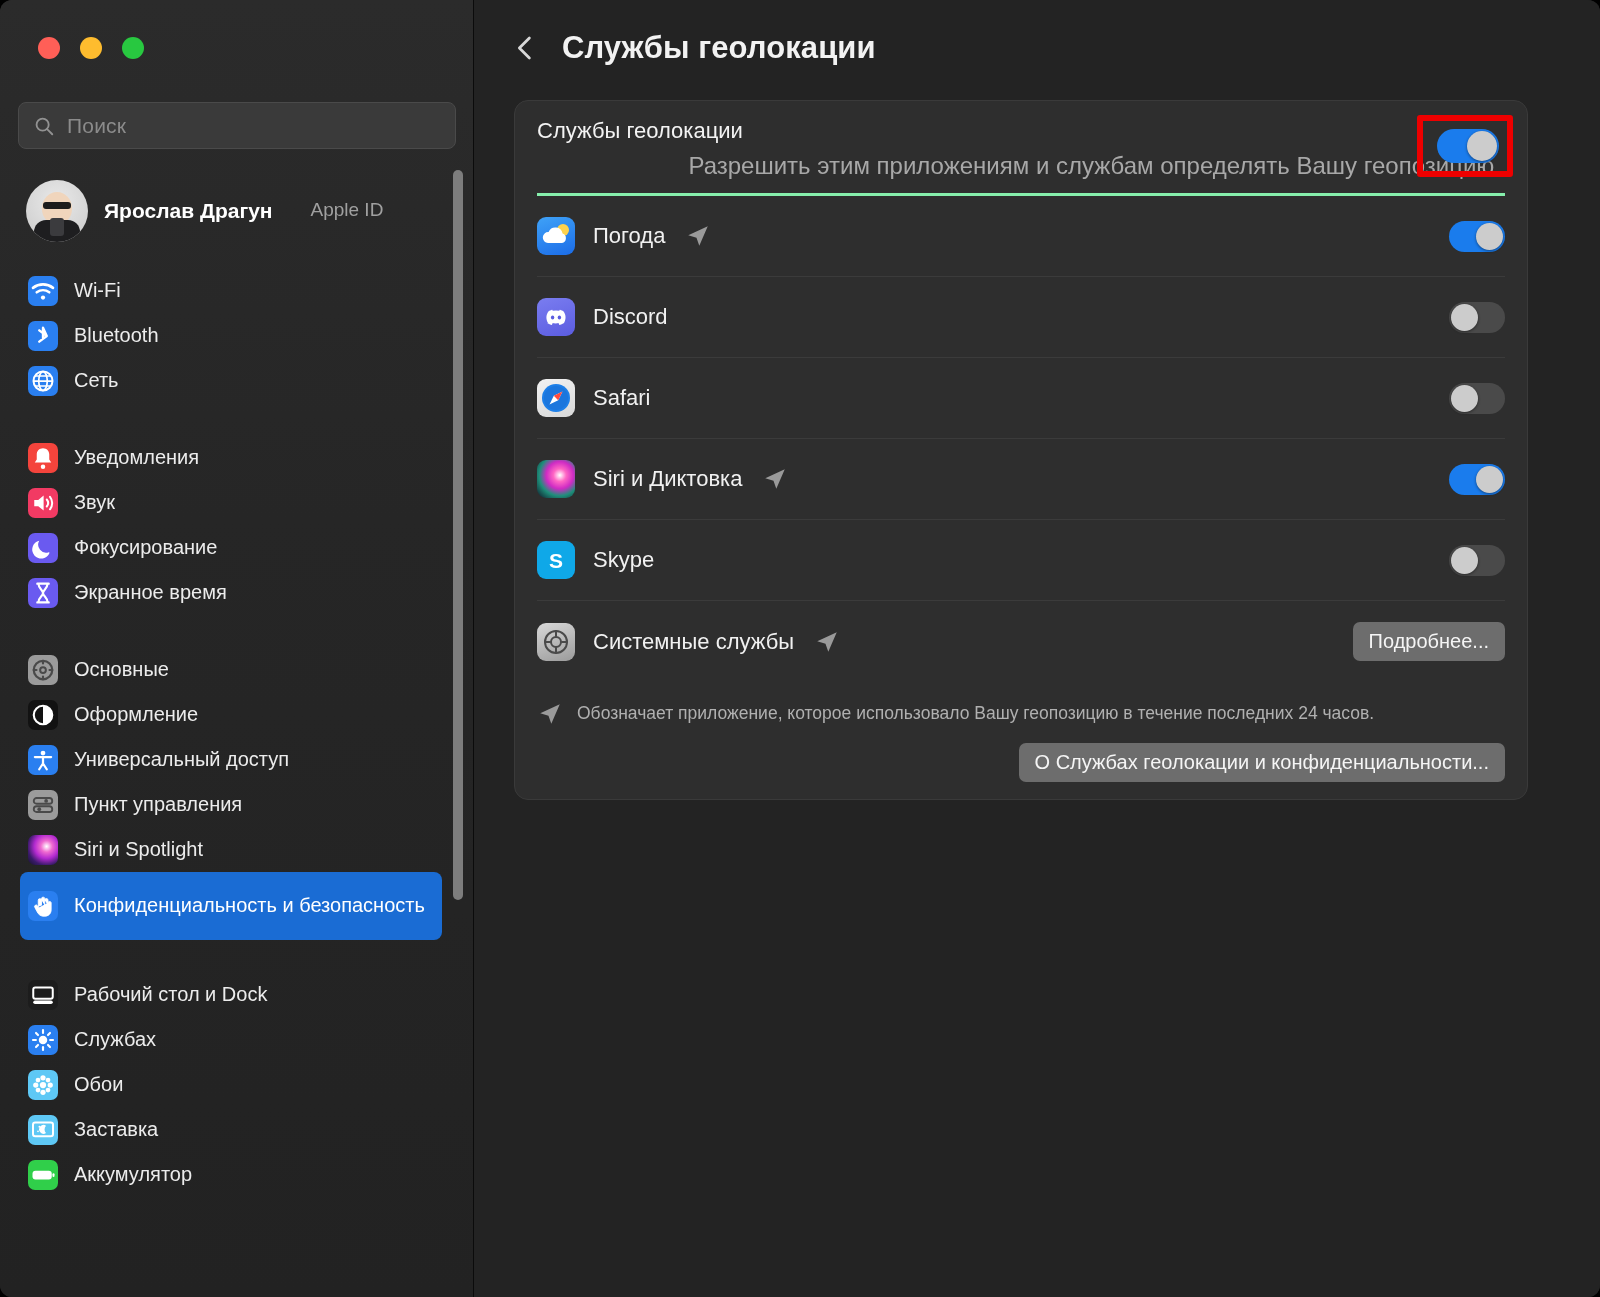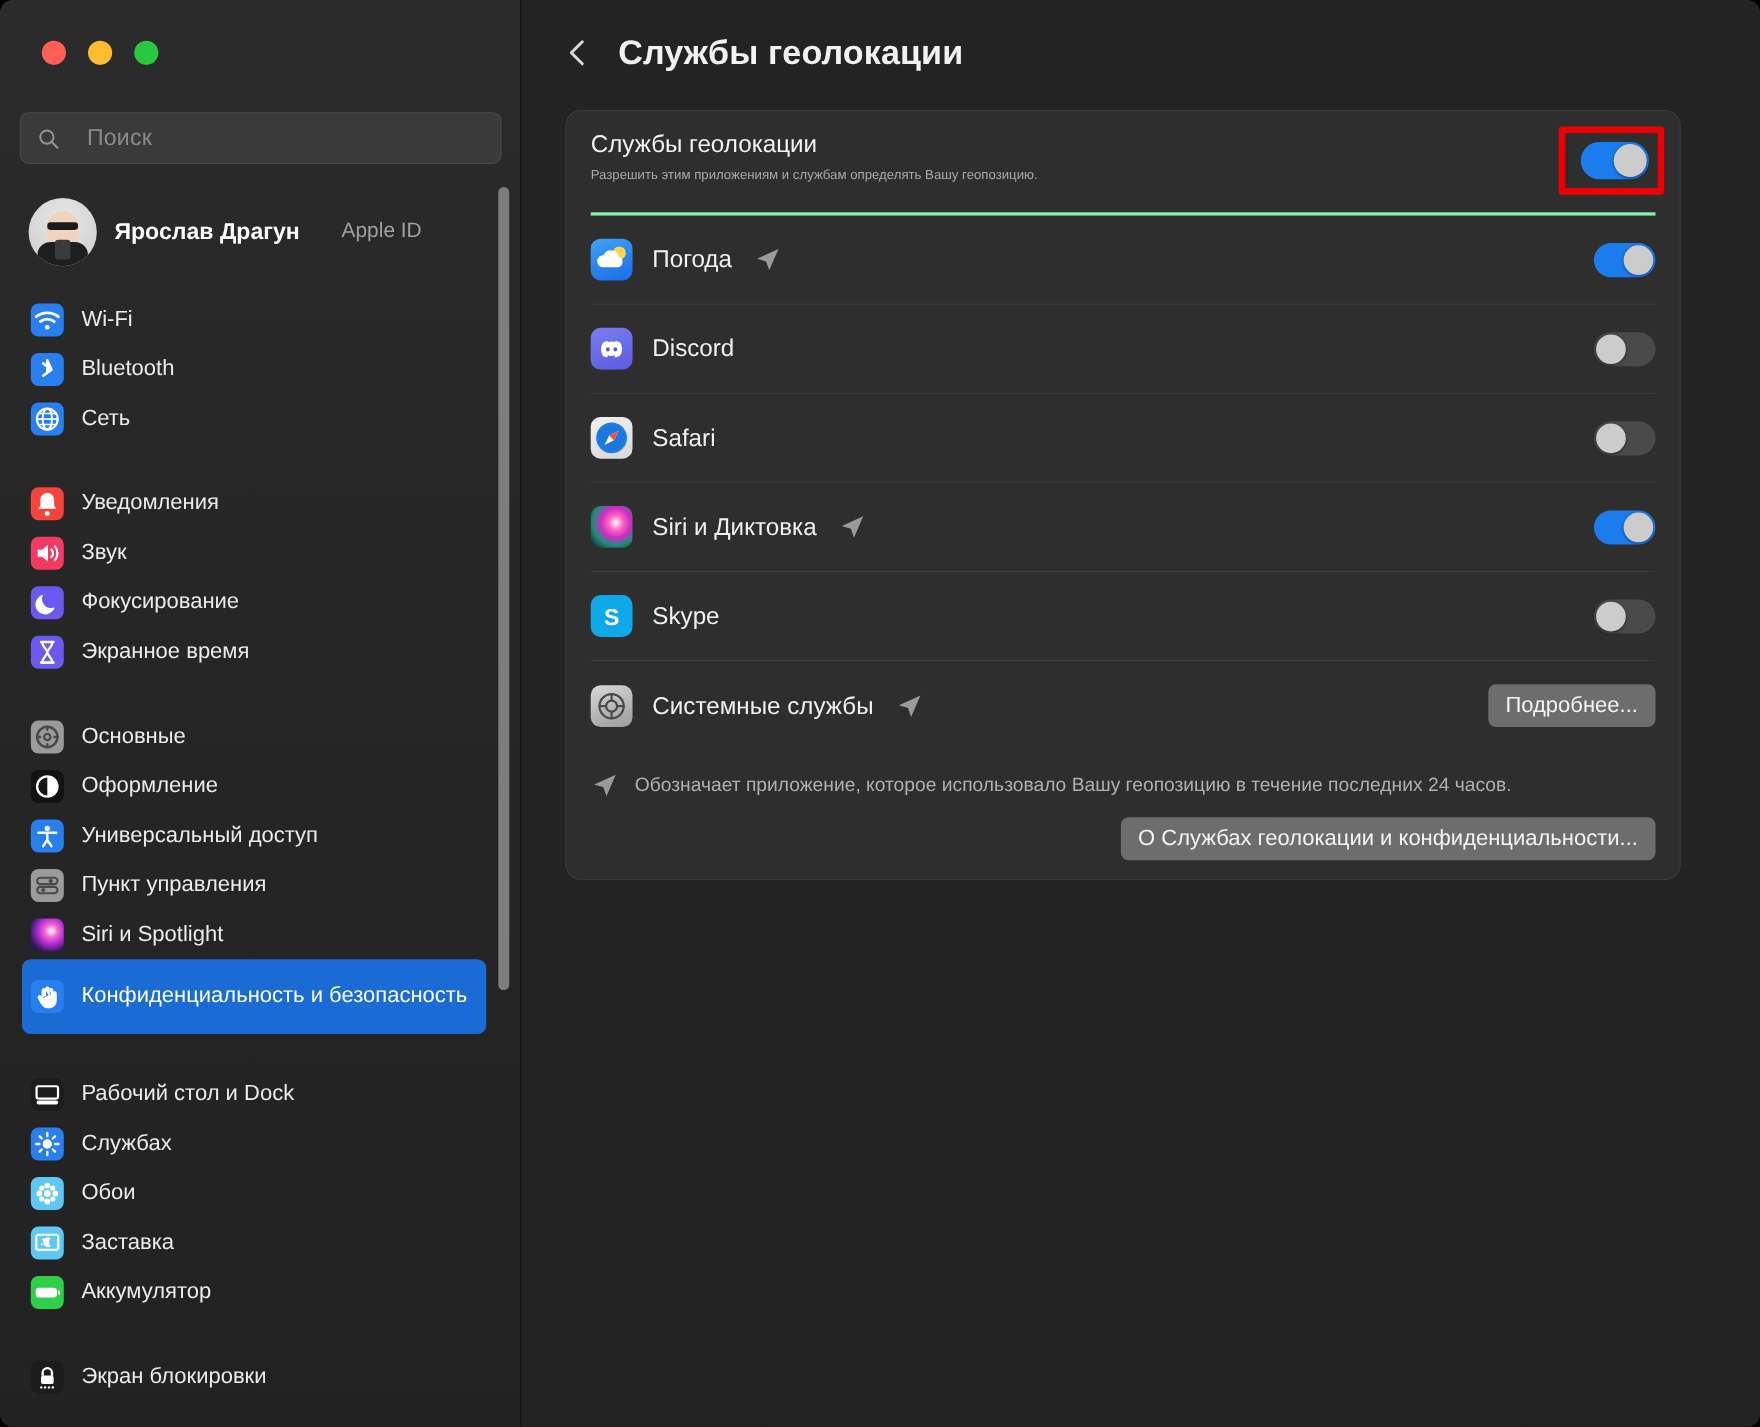"Поиск" .search-box { gap: 24px -> 12px }
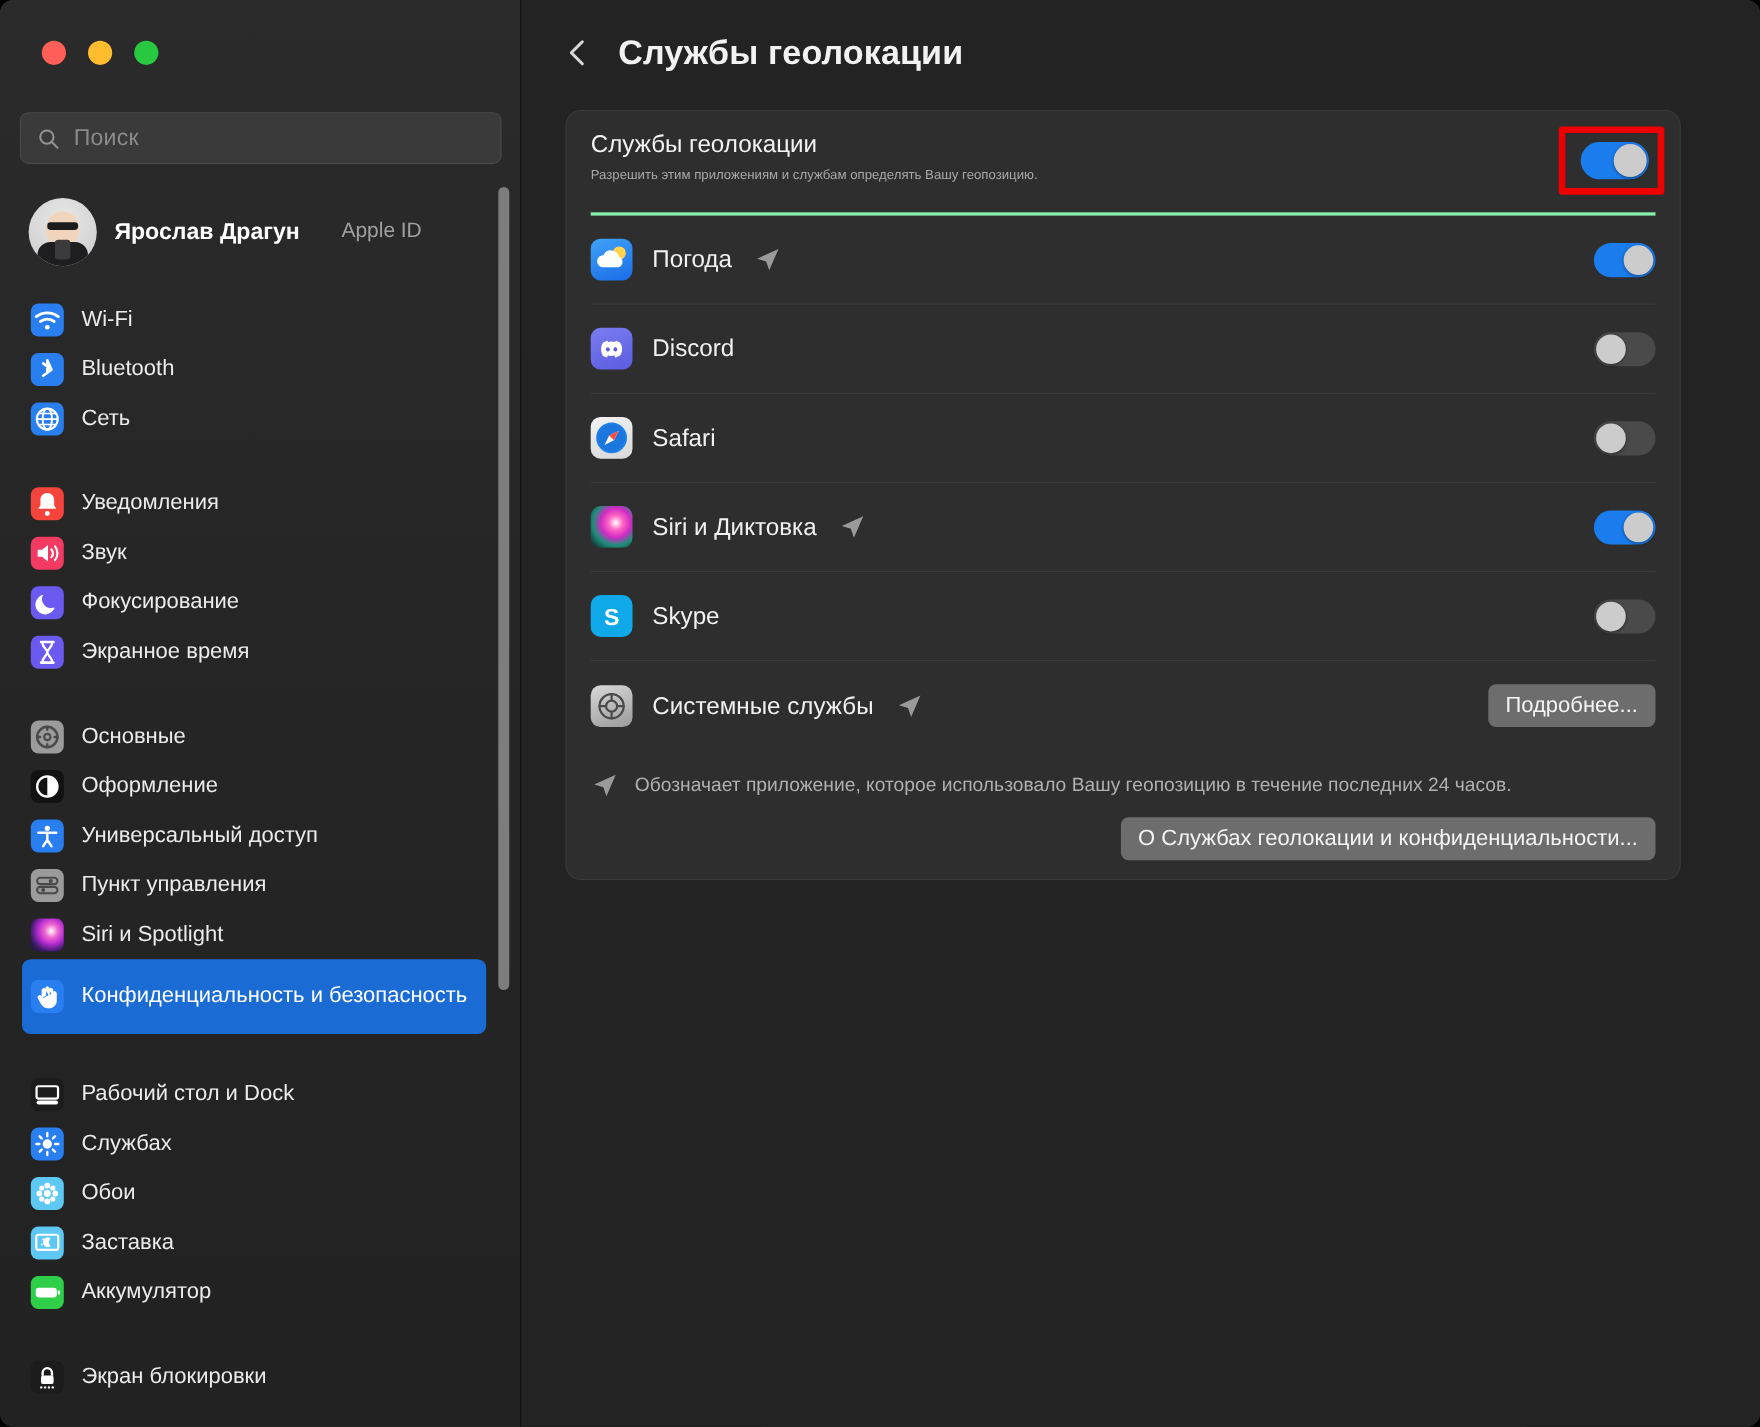"Разрешить этим приложениям и службам" .card-head .t2 { font-size: 12px -> 24px; text-align: none -> right }
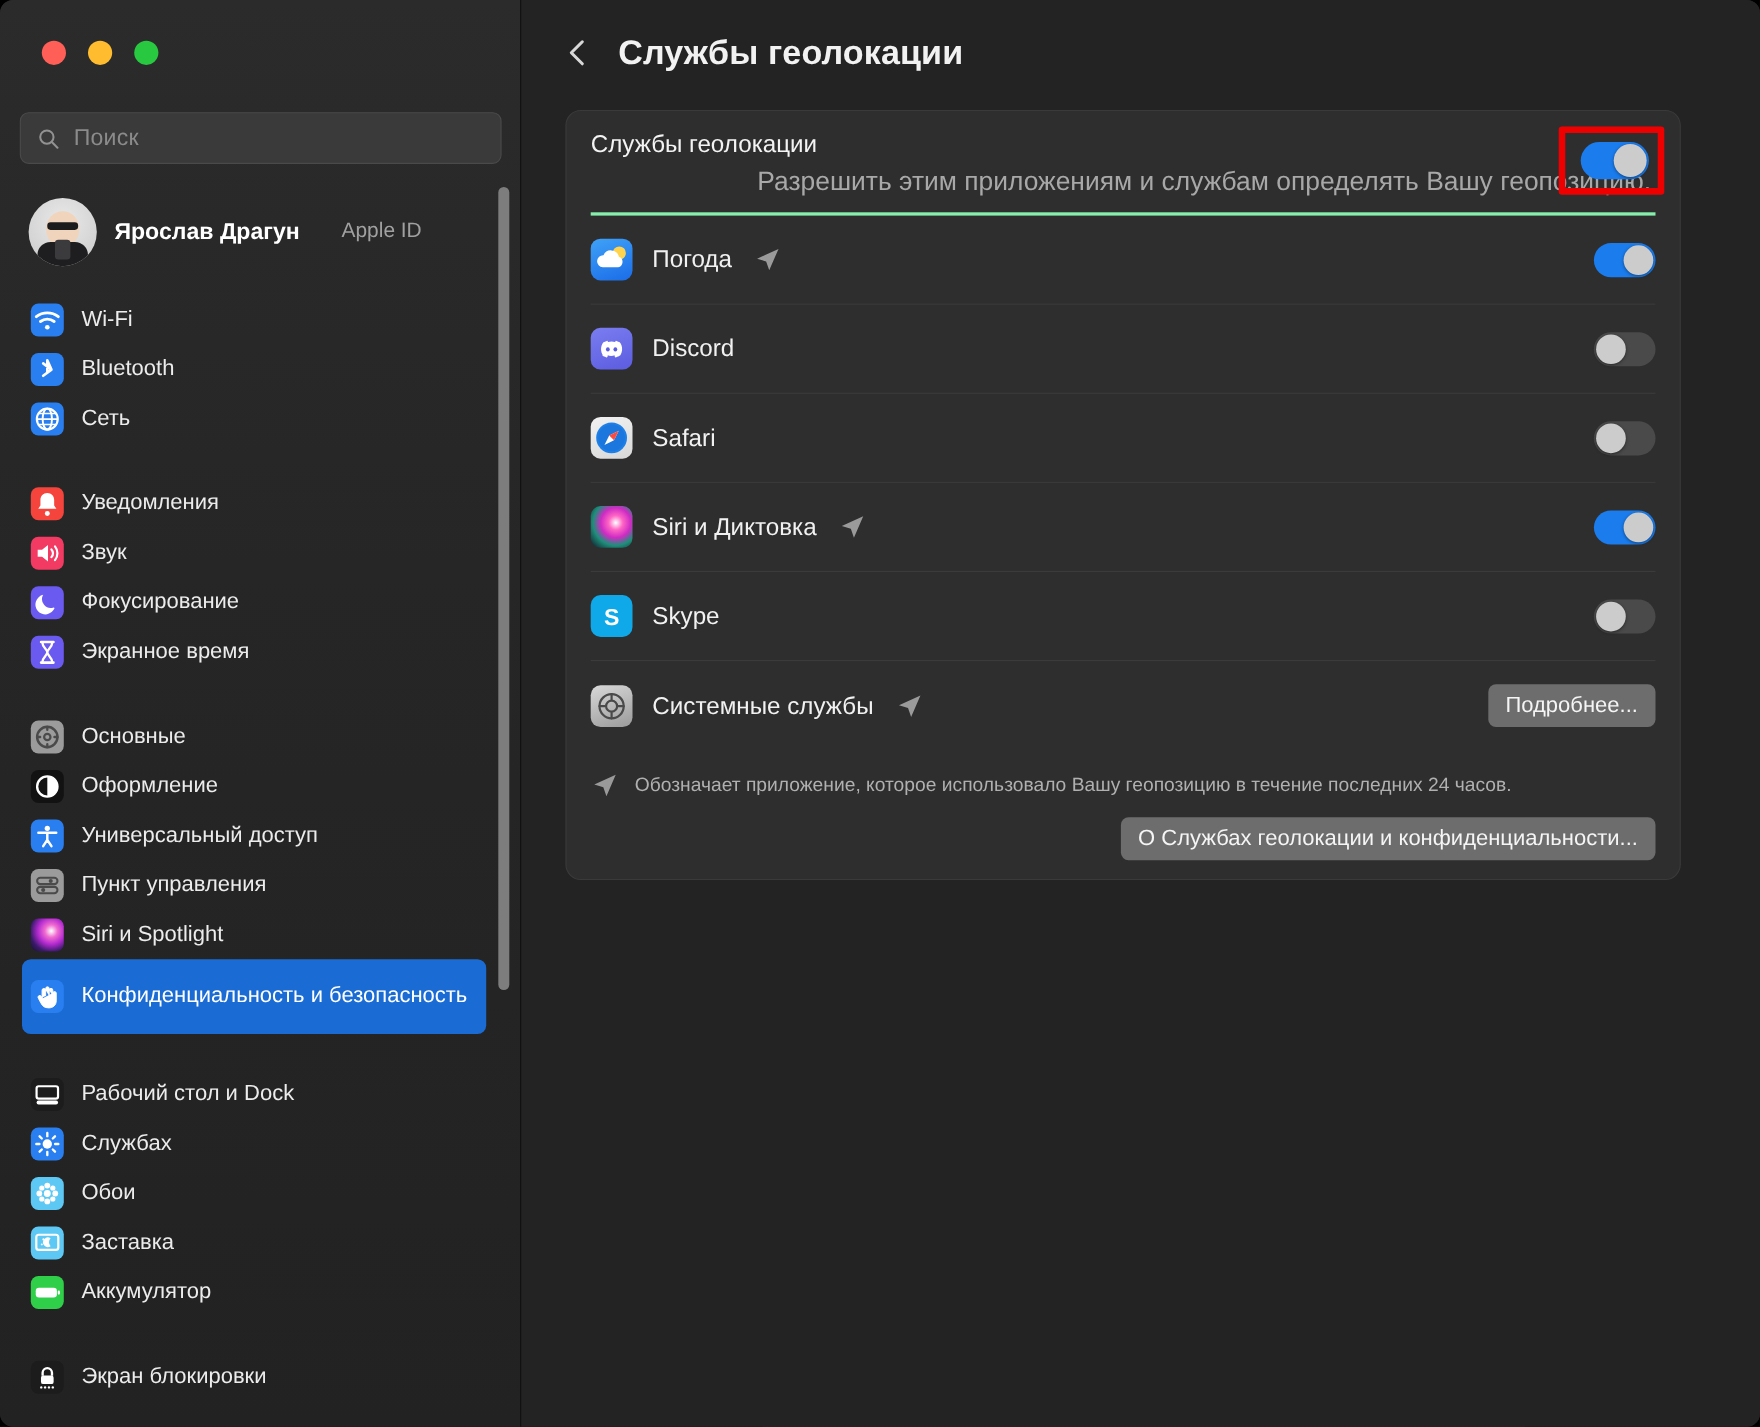"Экран блокировки" div.nav-group { html: <div> <div> <div> <svg> <path></path> <rect></rect> <g> <circle></circle> <circle></circle> <circle></circle> <circle></circle> </g> </svg> </div> <span>Экран блокировки</span> </div> </div> -> none }
